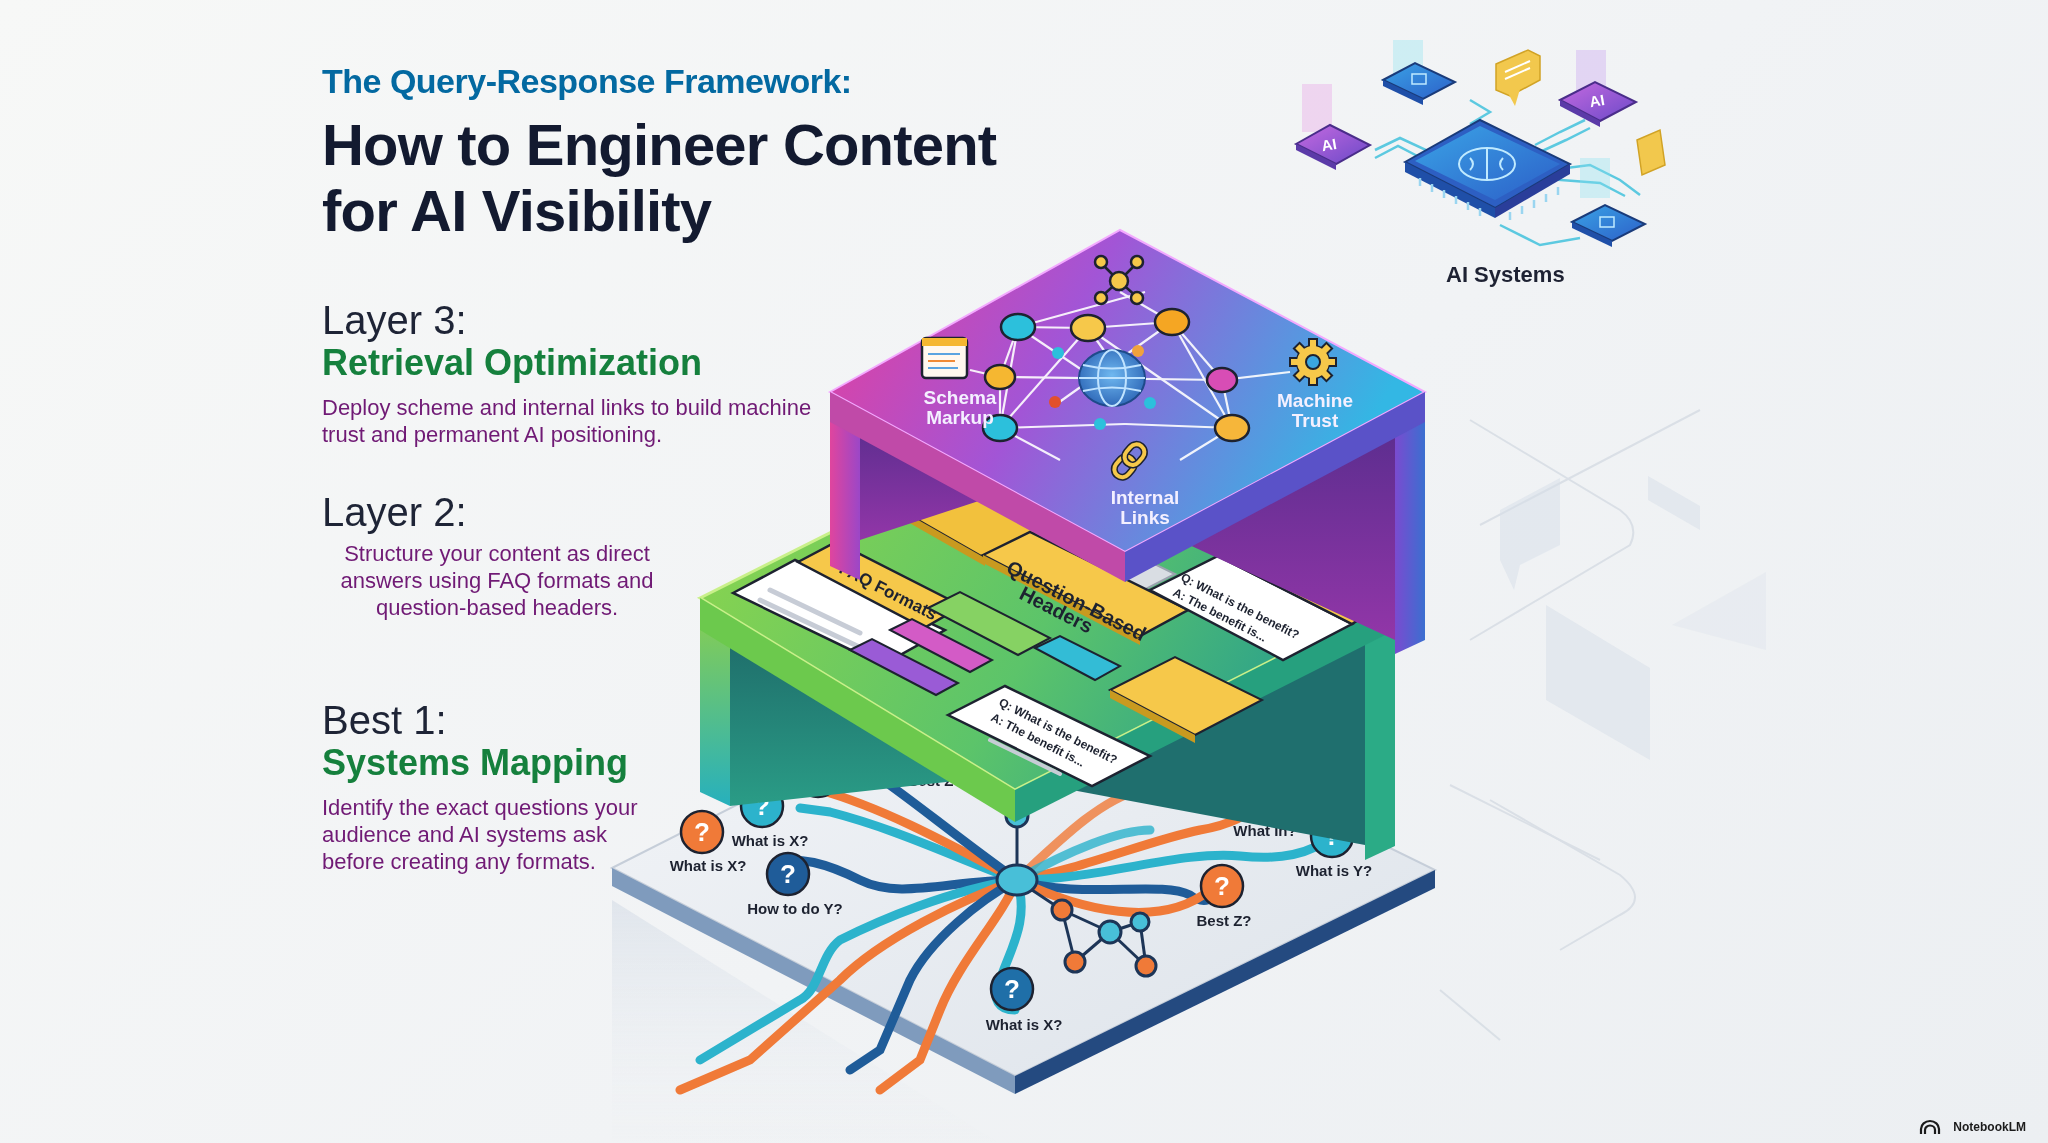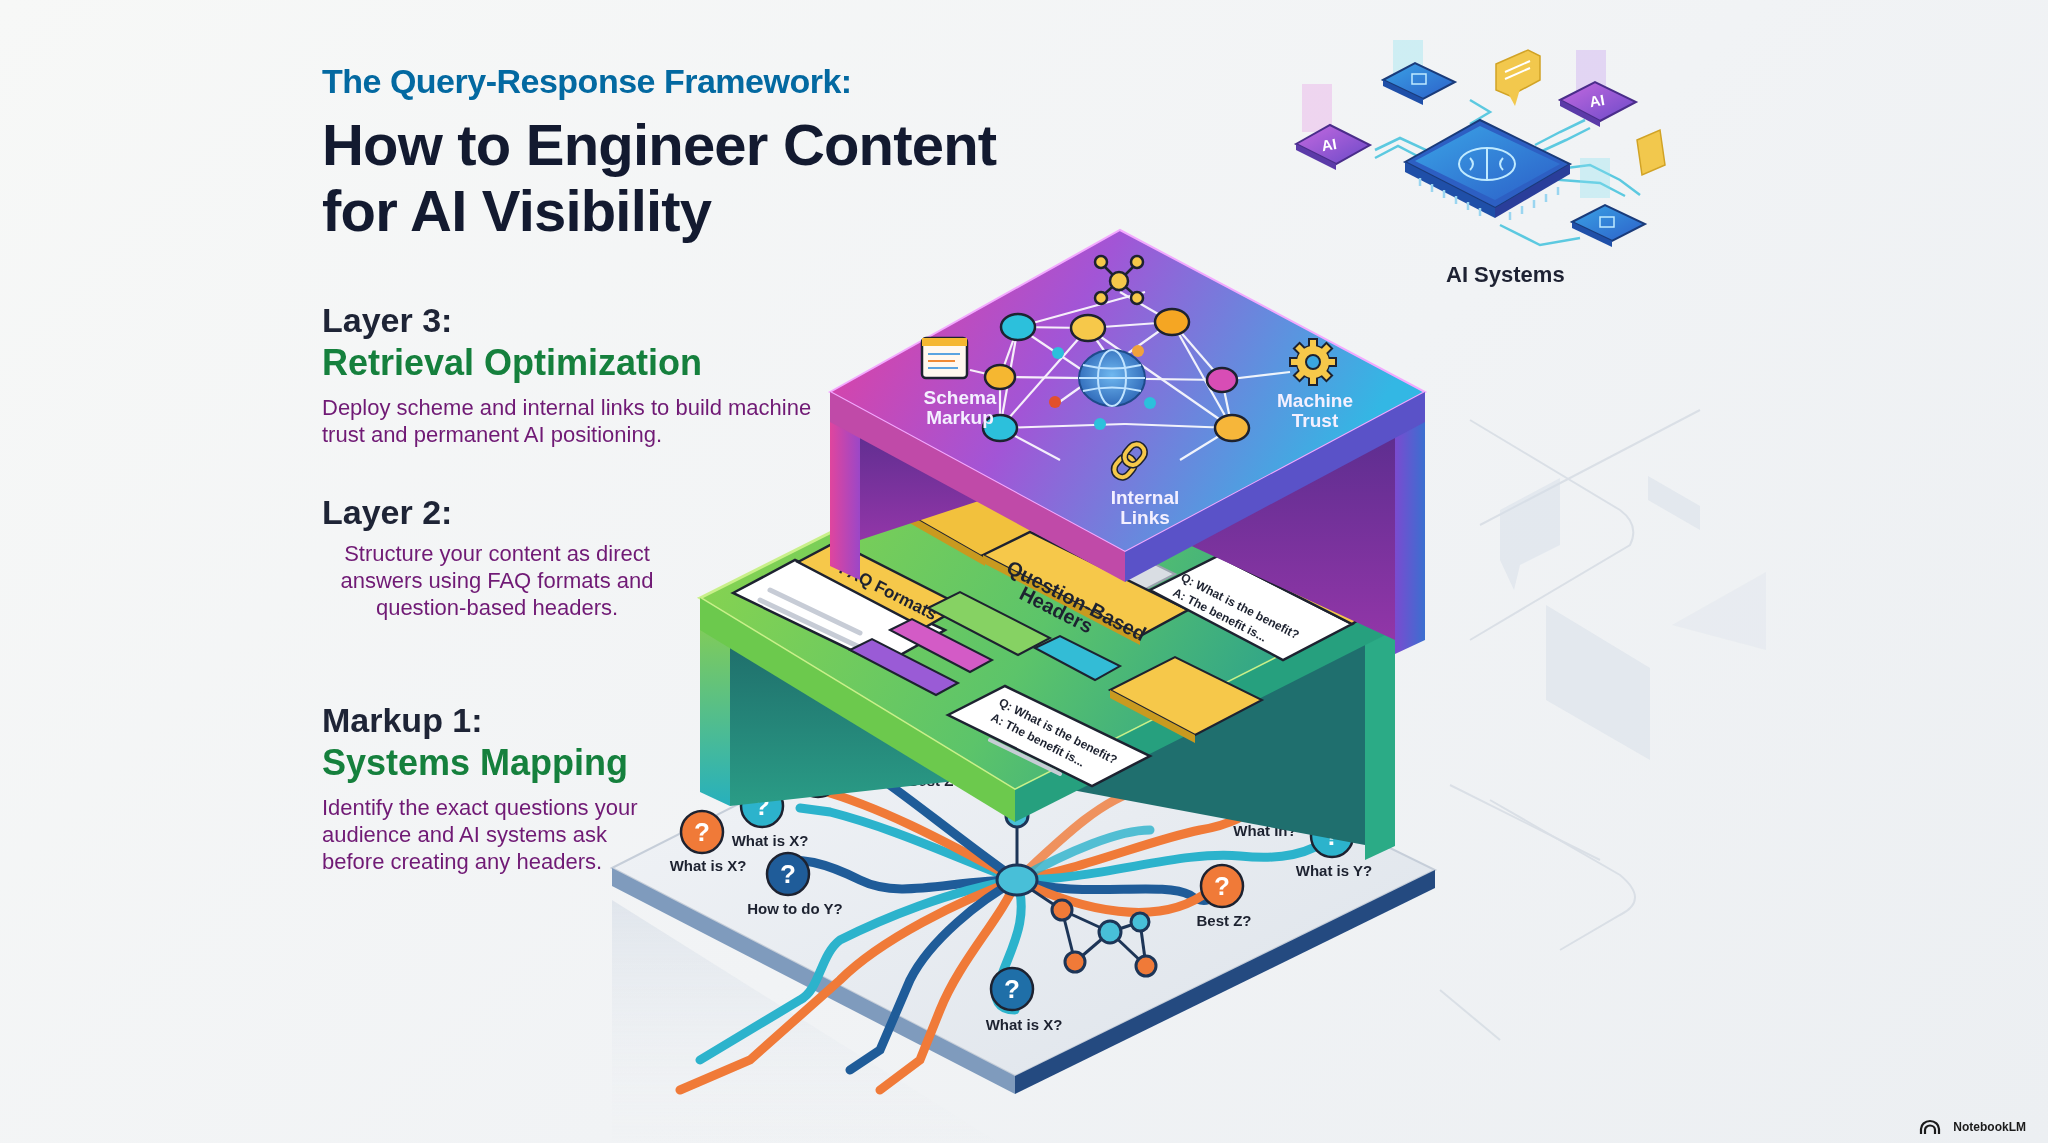"Layer 3:" .layer-kicker { font-size: 34px -> 40px; font-weight: 700 -> 400 }
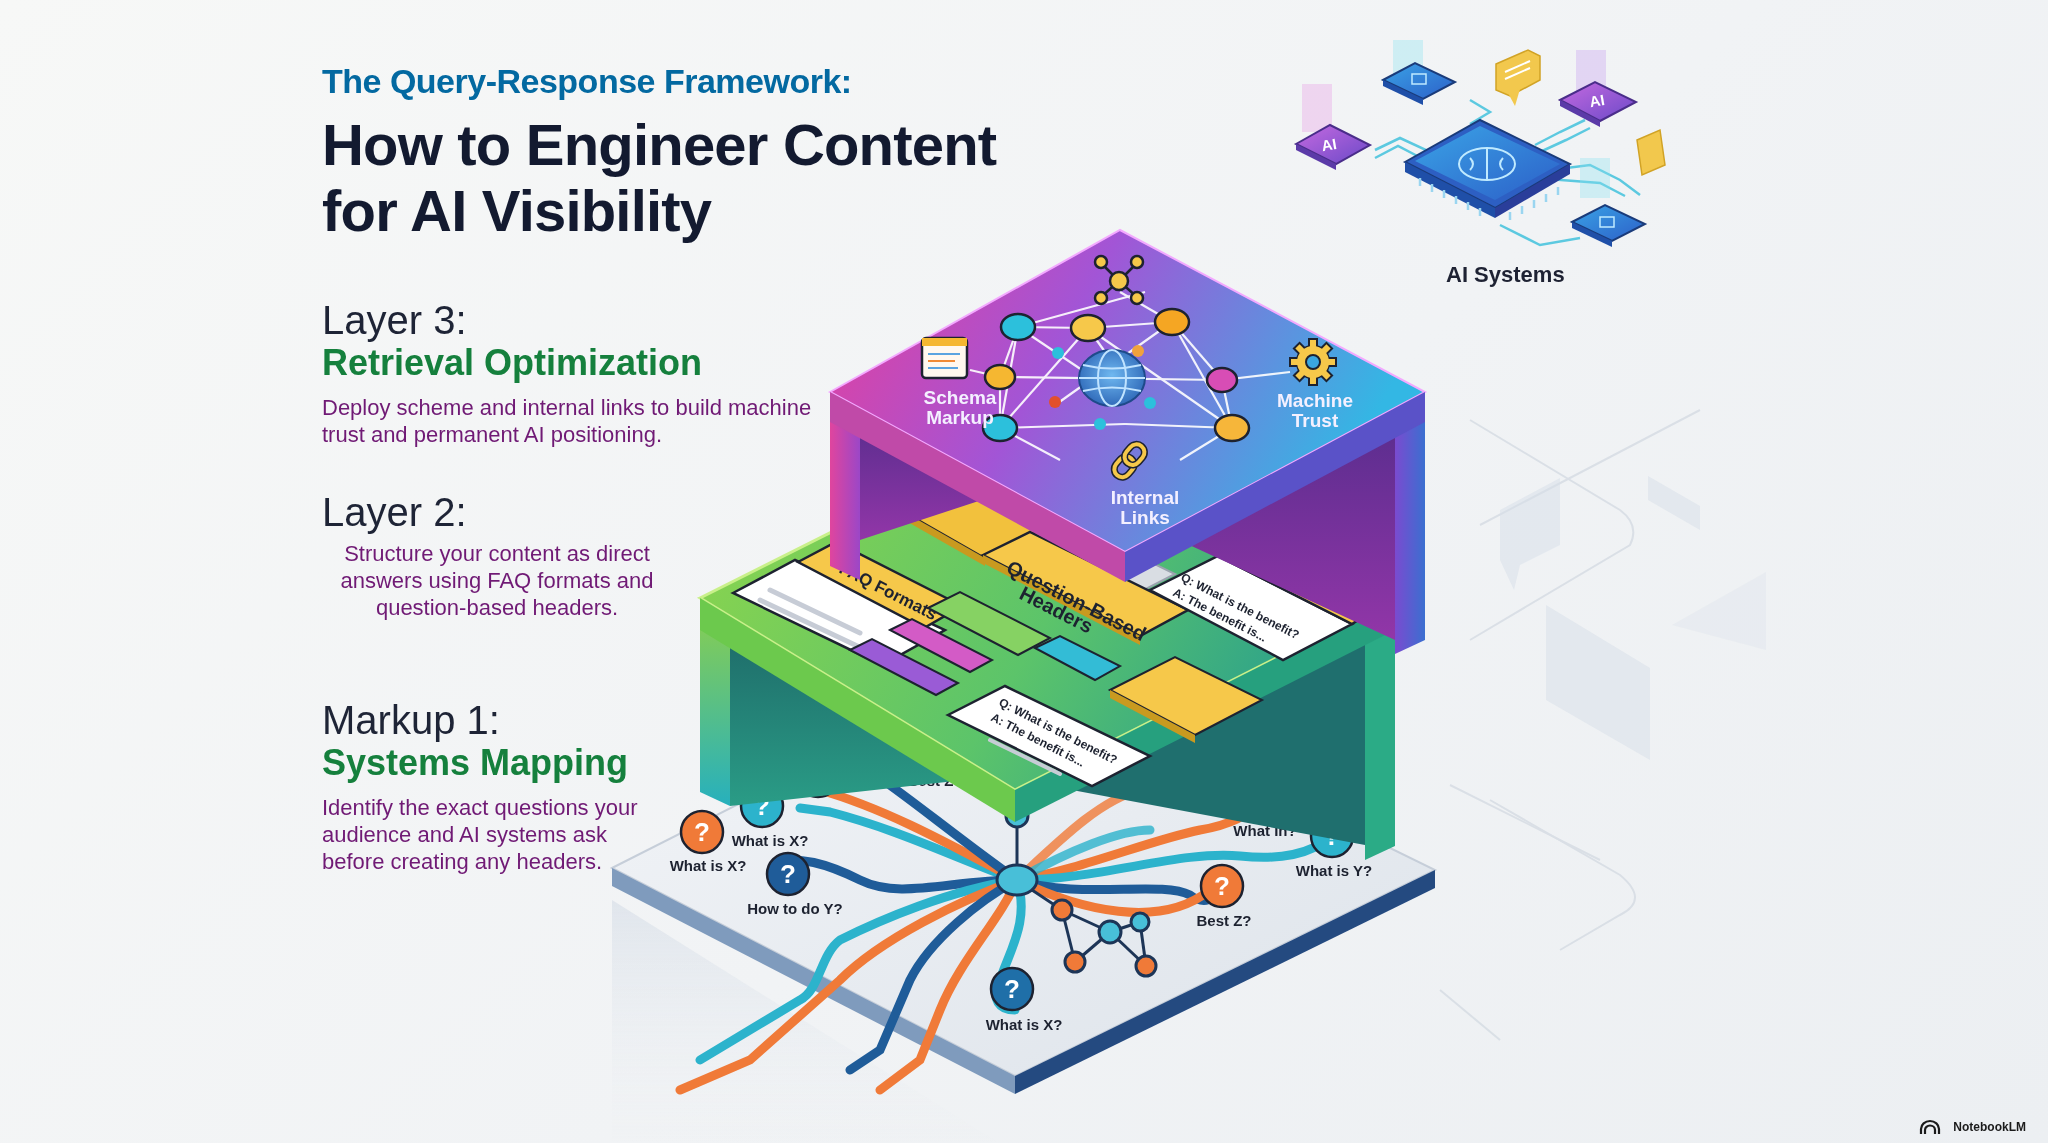"Markup 1:" div.layer-kicker { text: Markup -> Best }
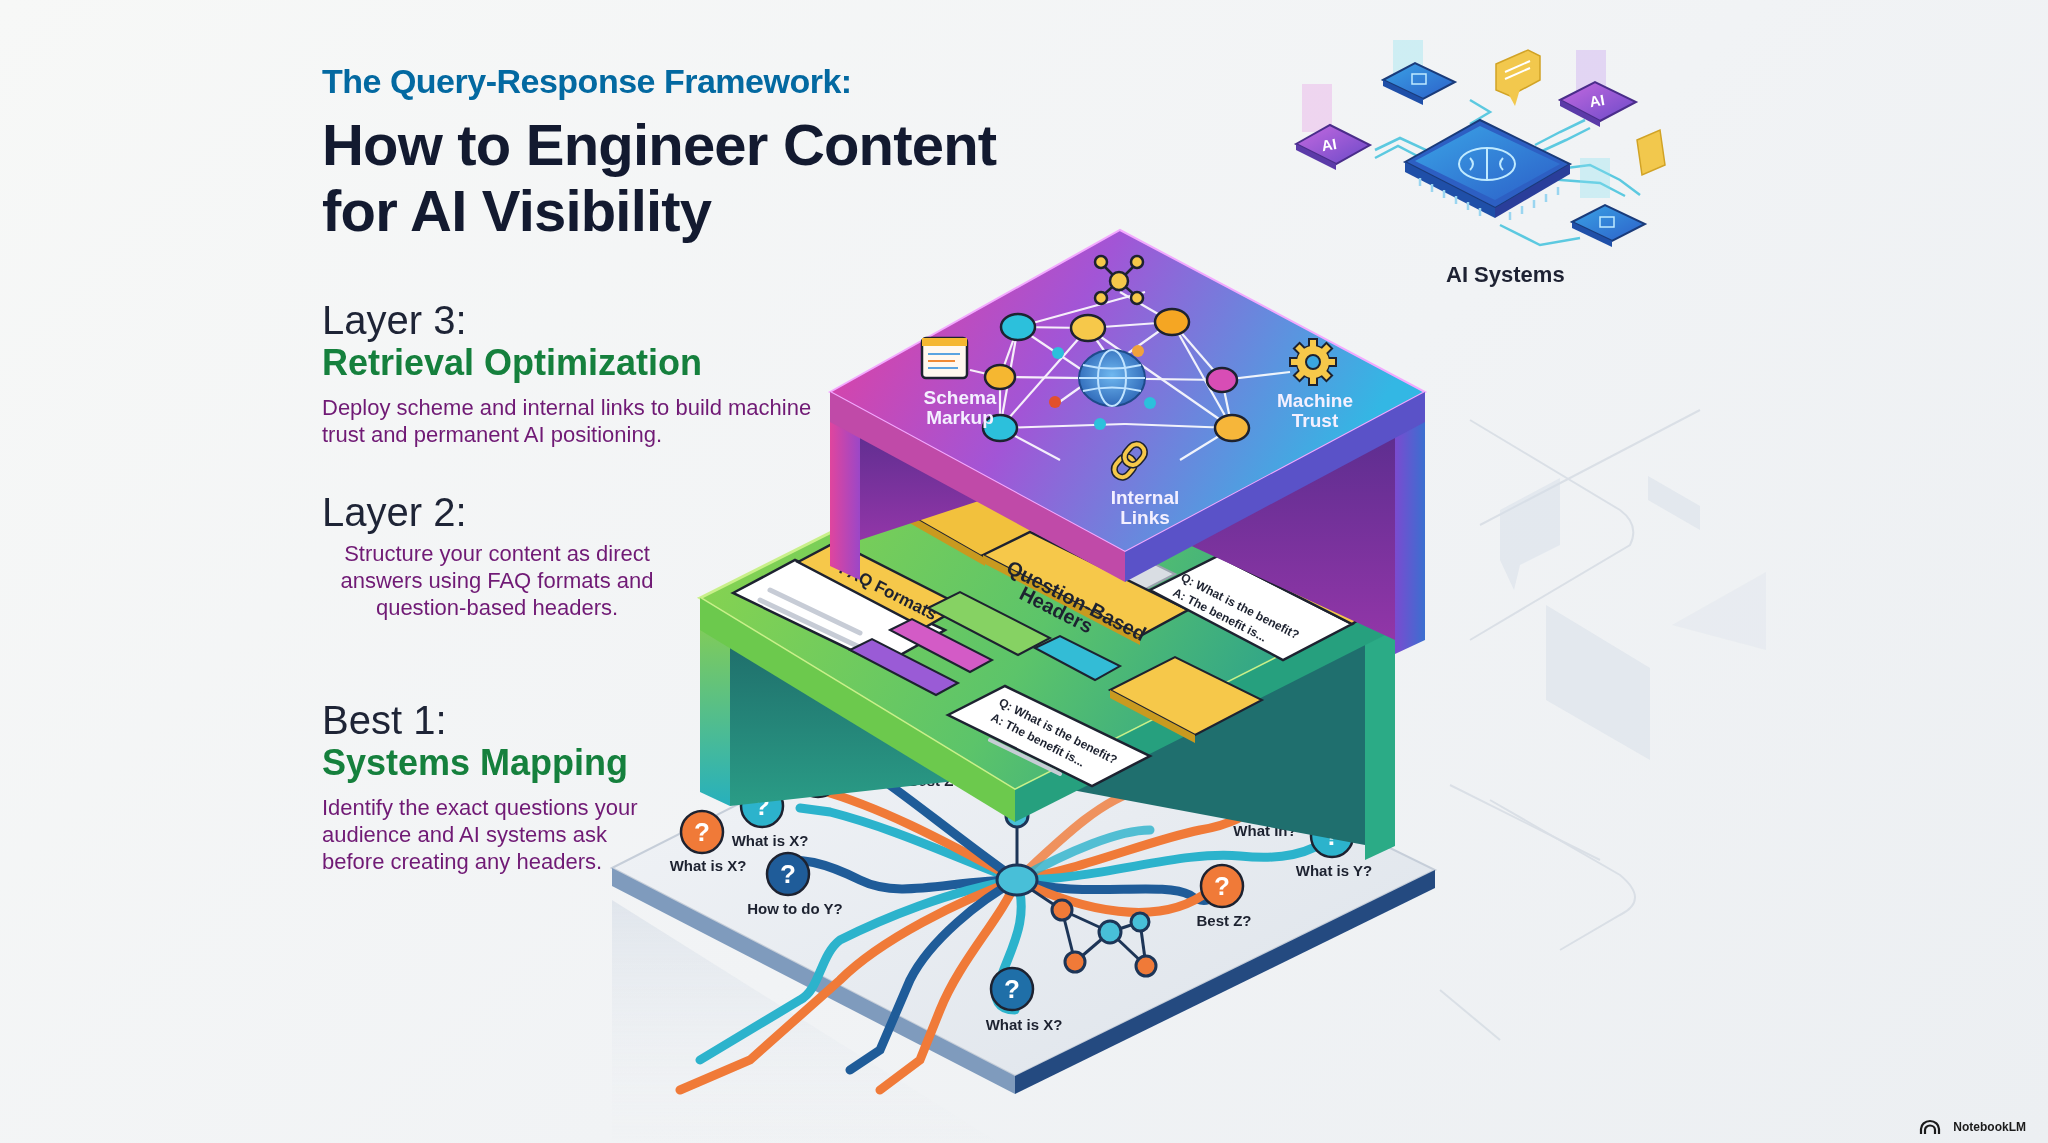"Identify the exact questions your" div.layer-desc { text: headers -> formats }
